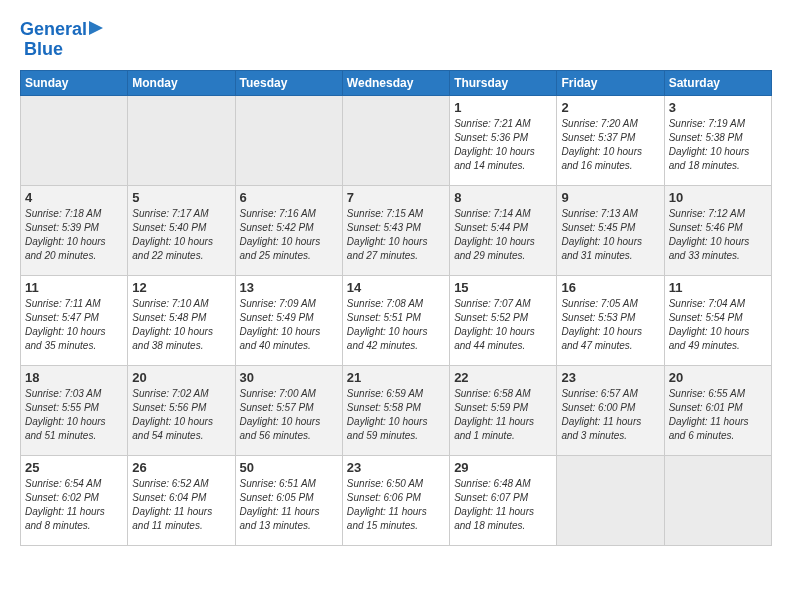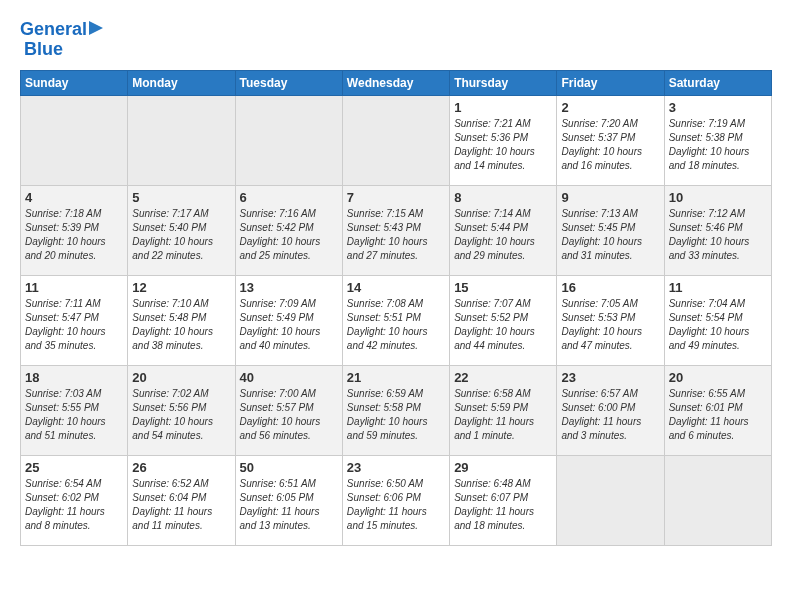"40" span.day-num { text: 40 -> 30 }
